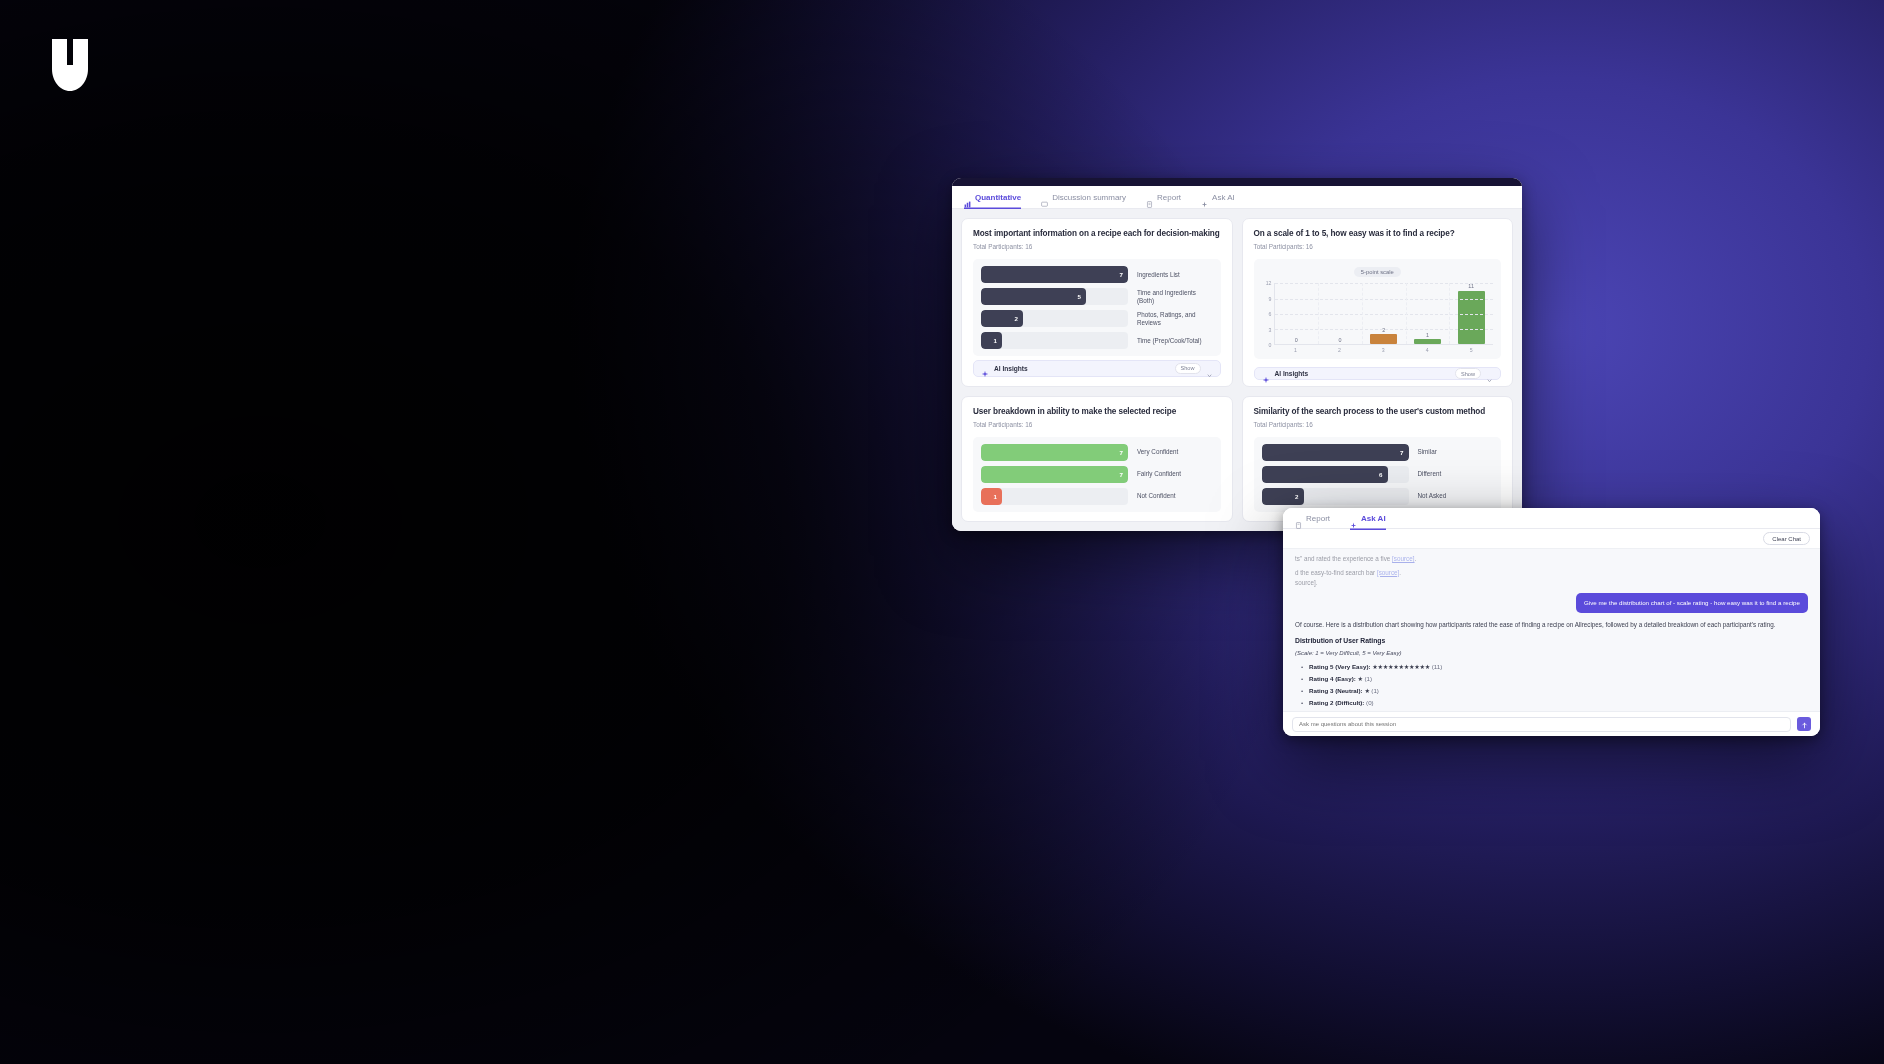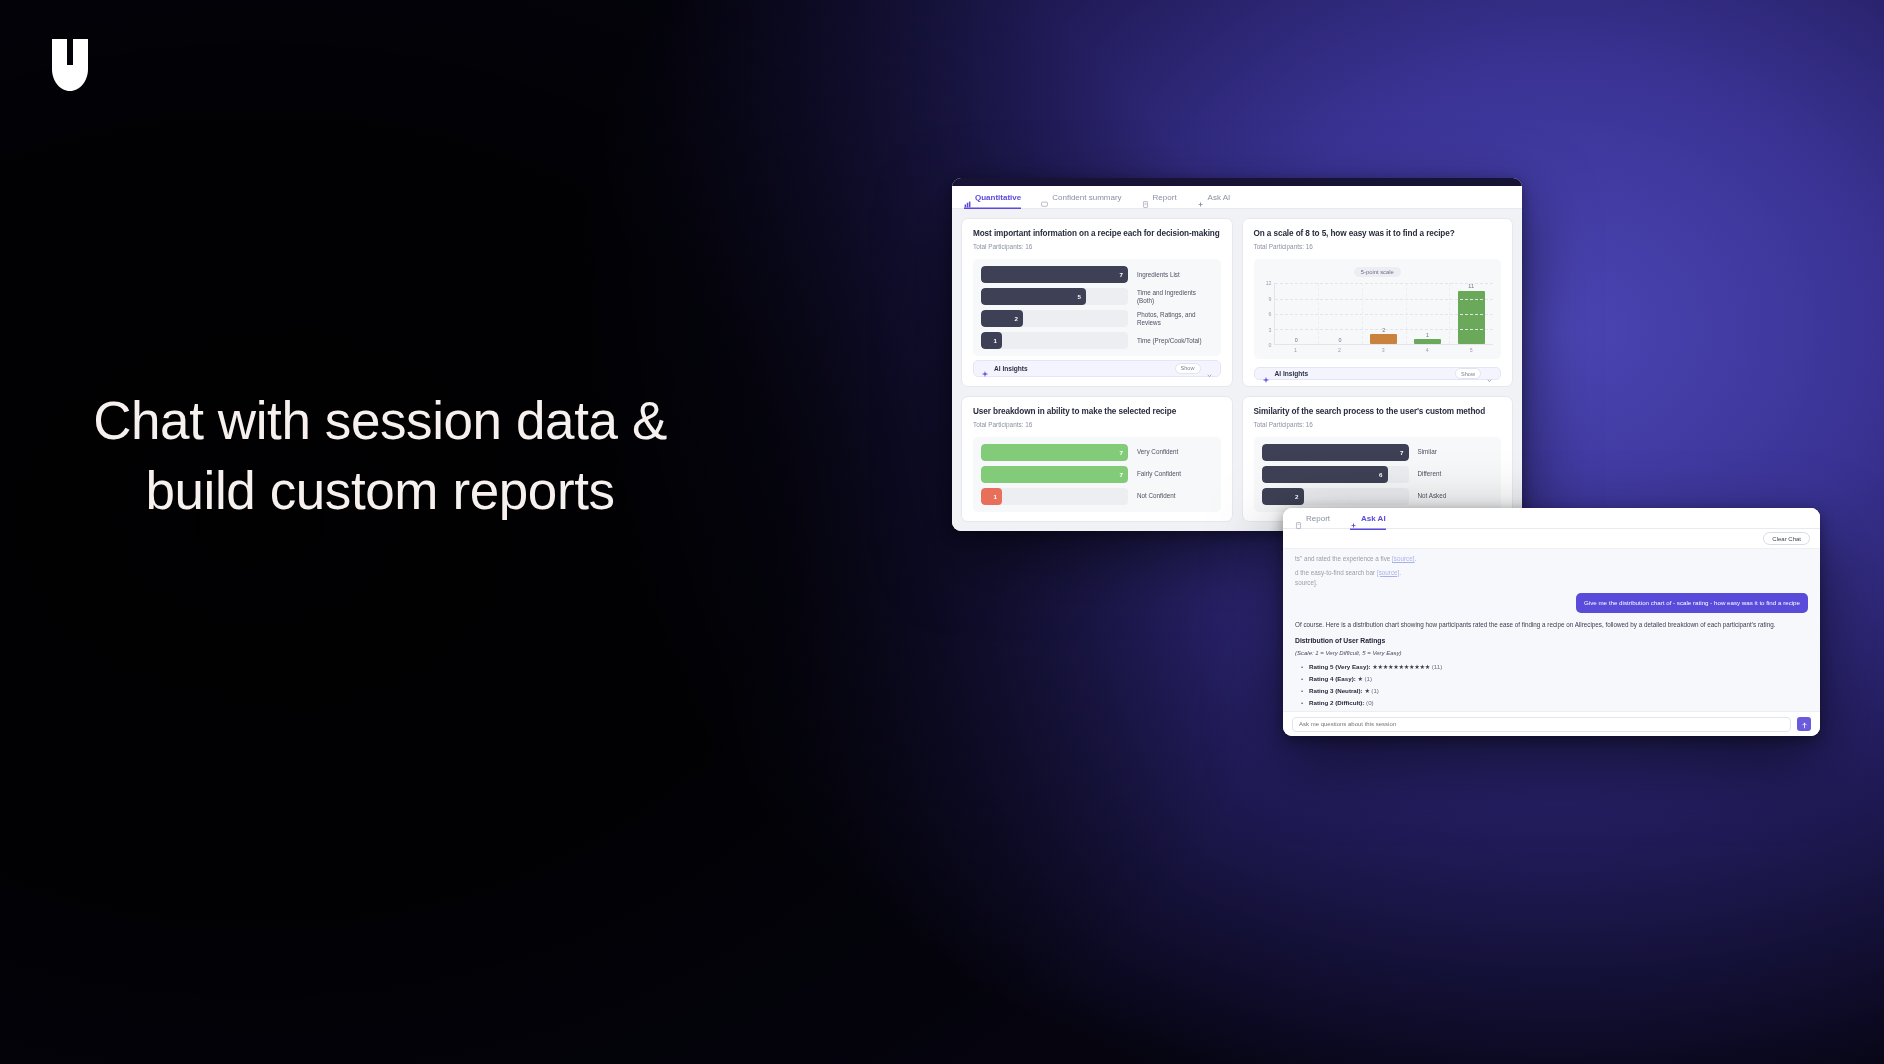"Confident summary" span { text: Confident -> Discussion }
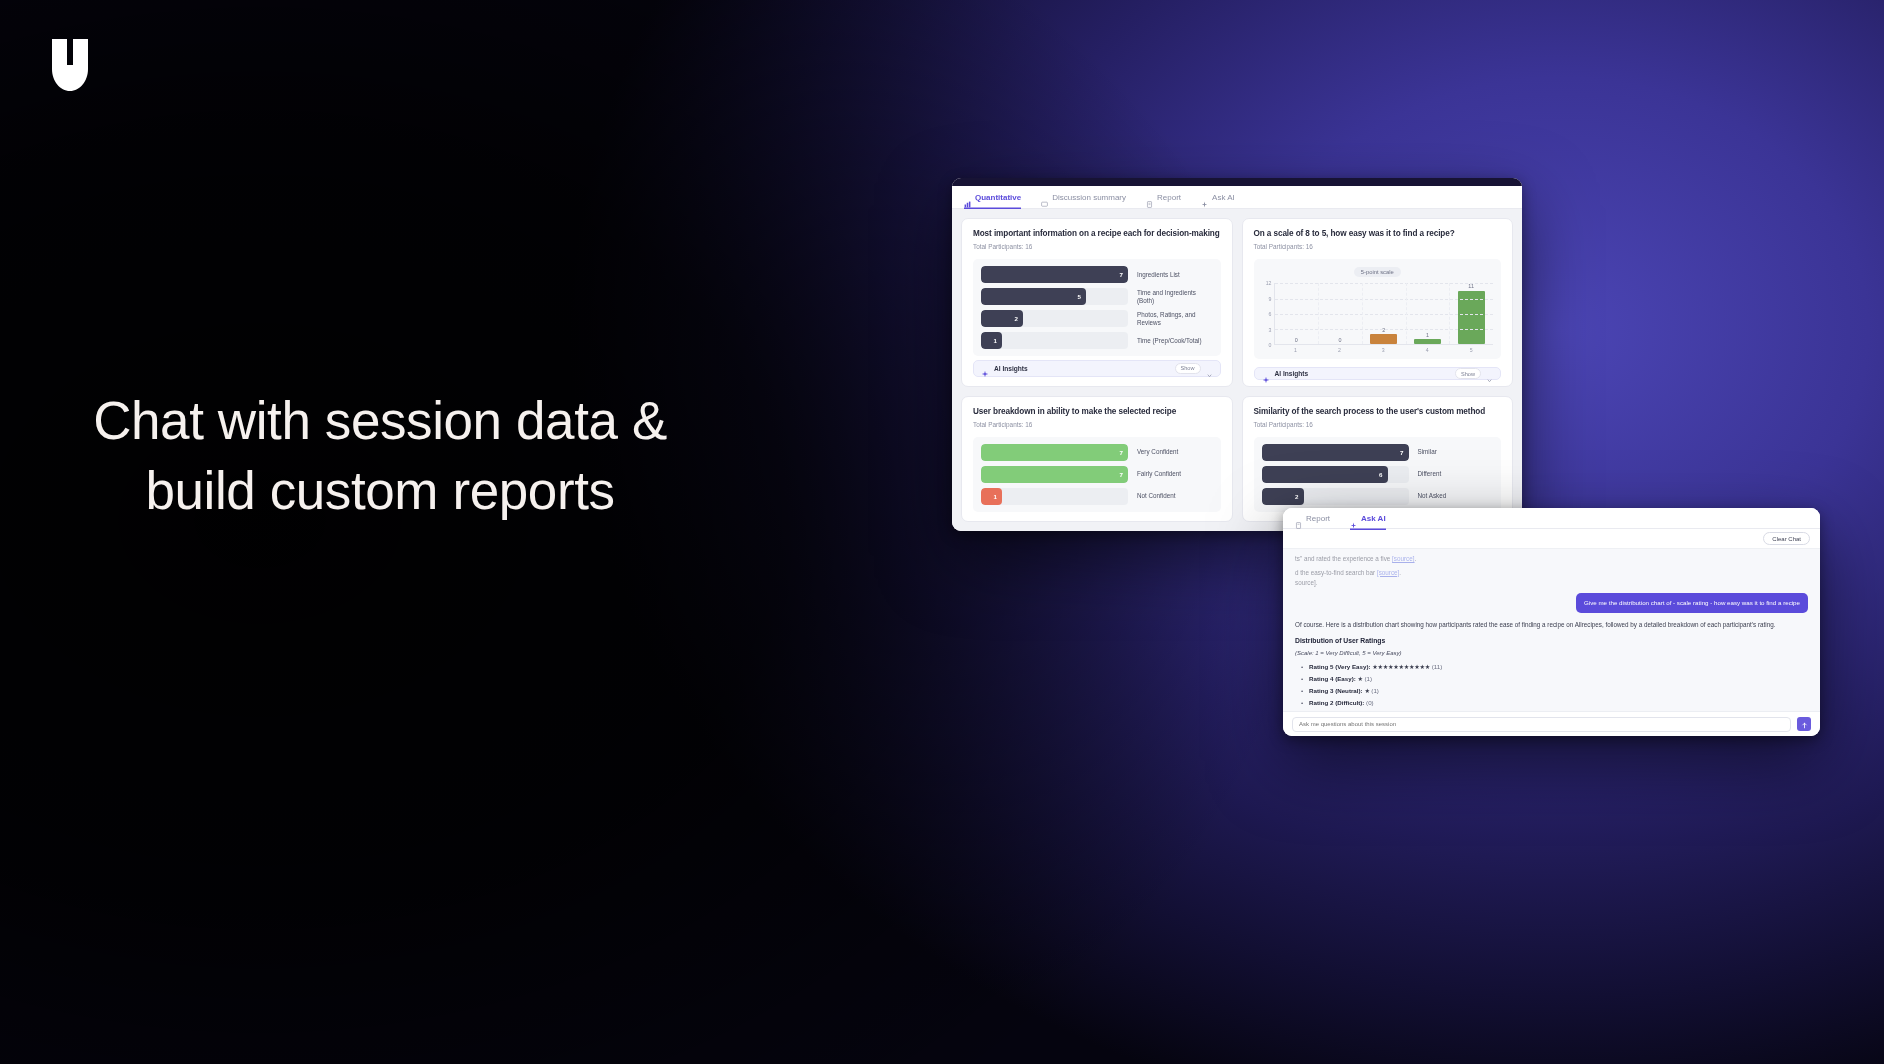"On a scale of 8" div.card-title { text: 8 -> 1 }
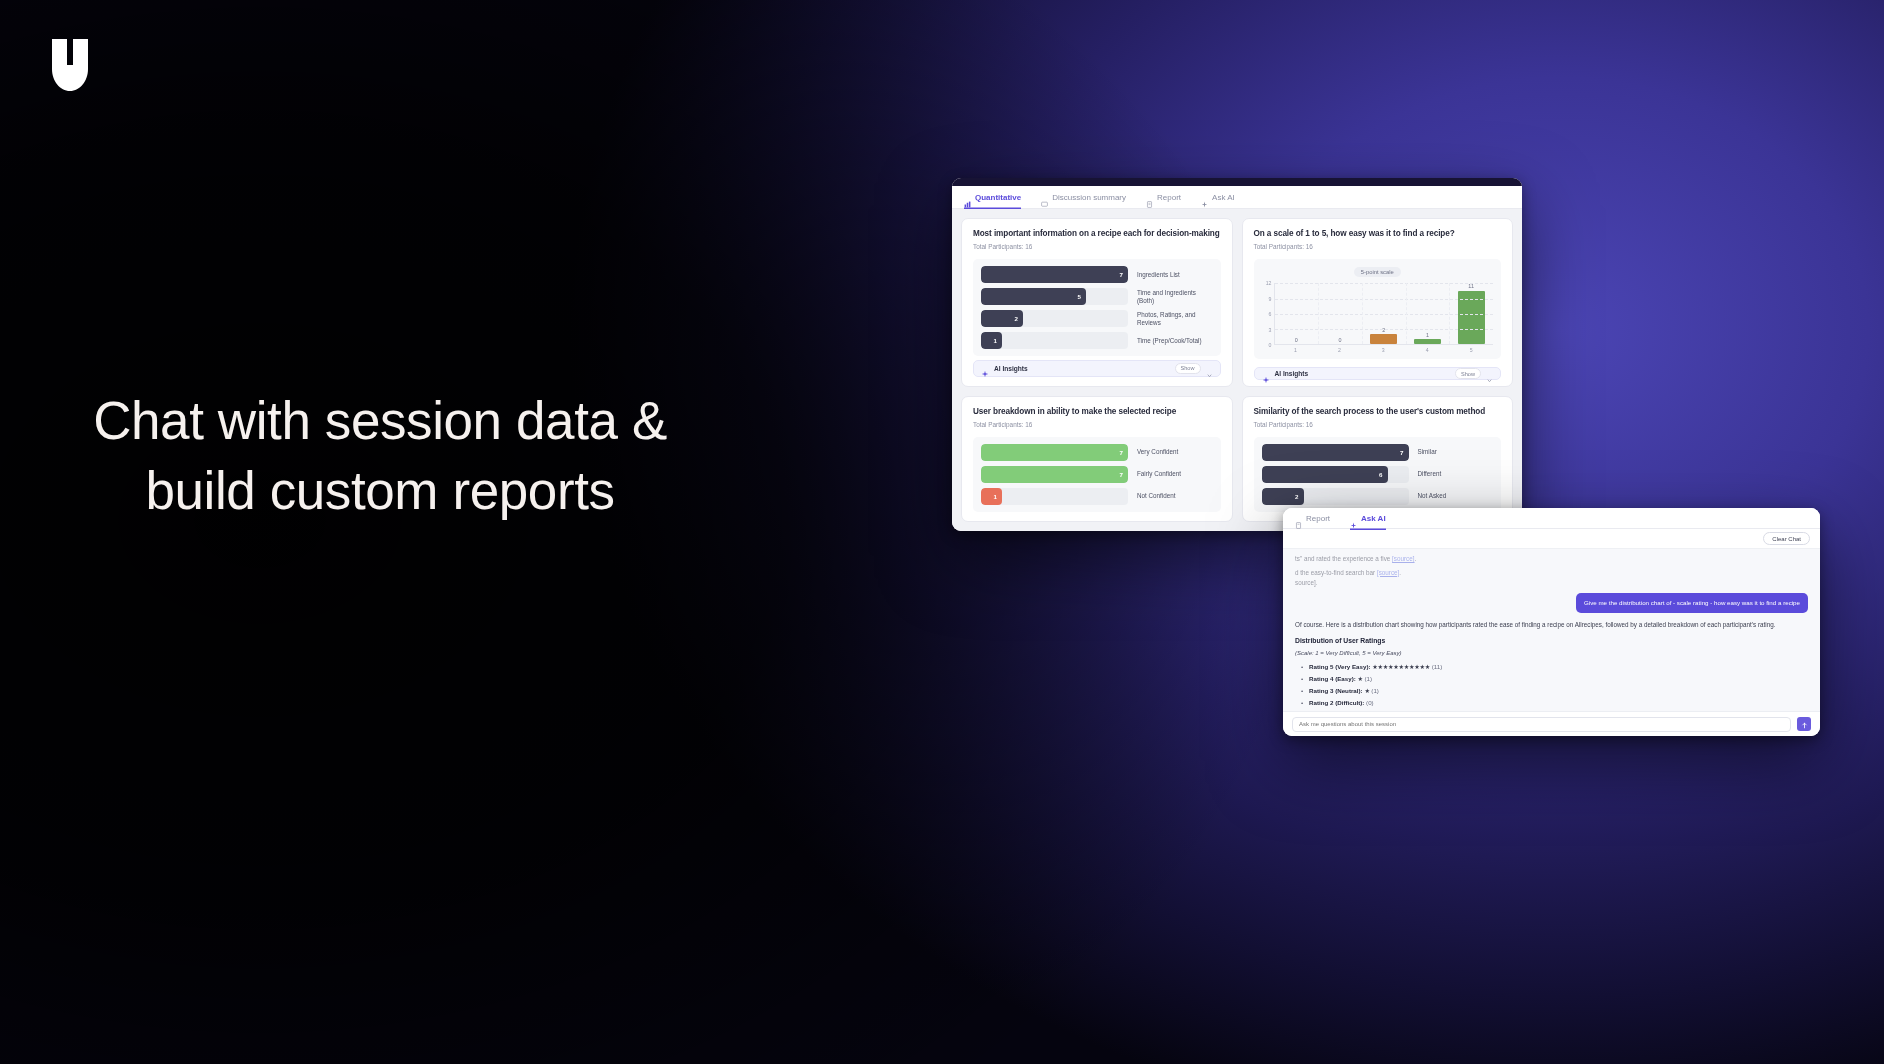"Chat with session data &" h1.headline { html: <h1> <span>Chat with session data &amp;</span> <span>build custom reports</span> </h1> -> none }
